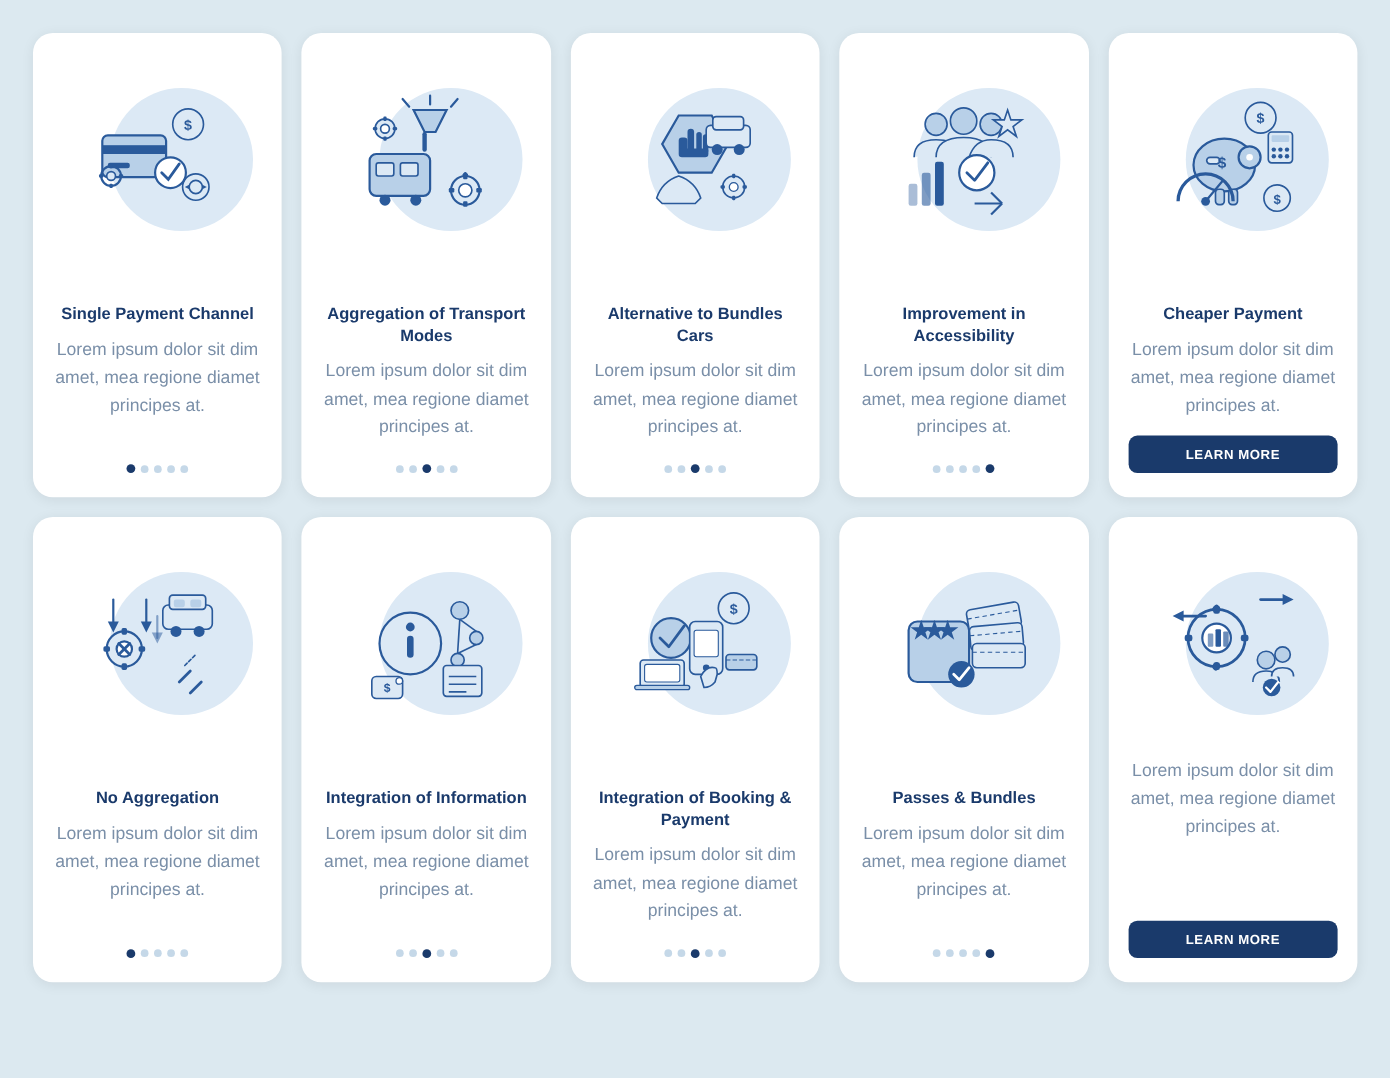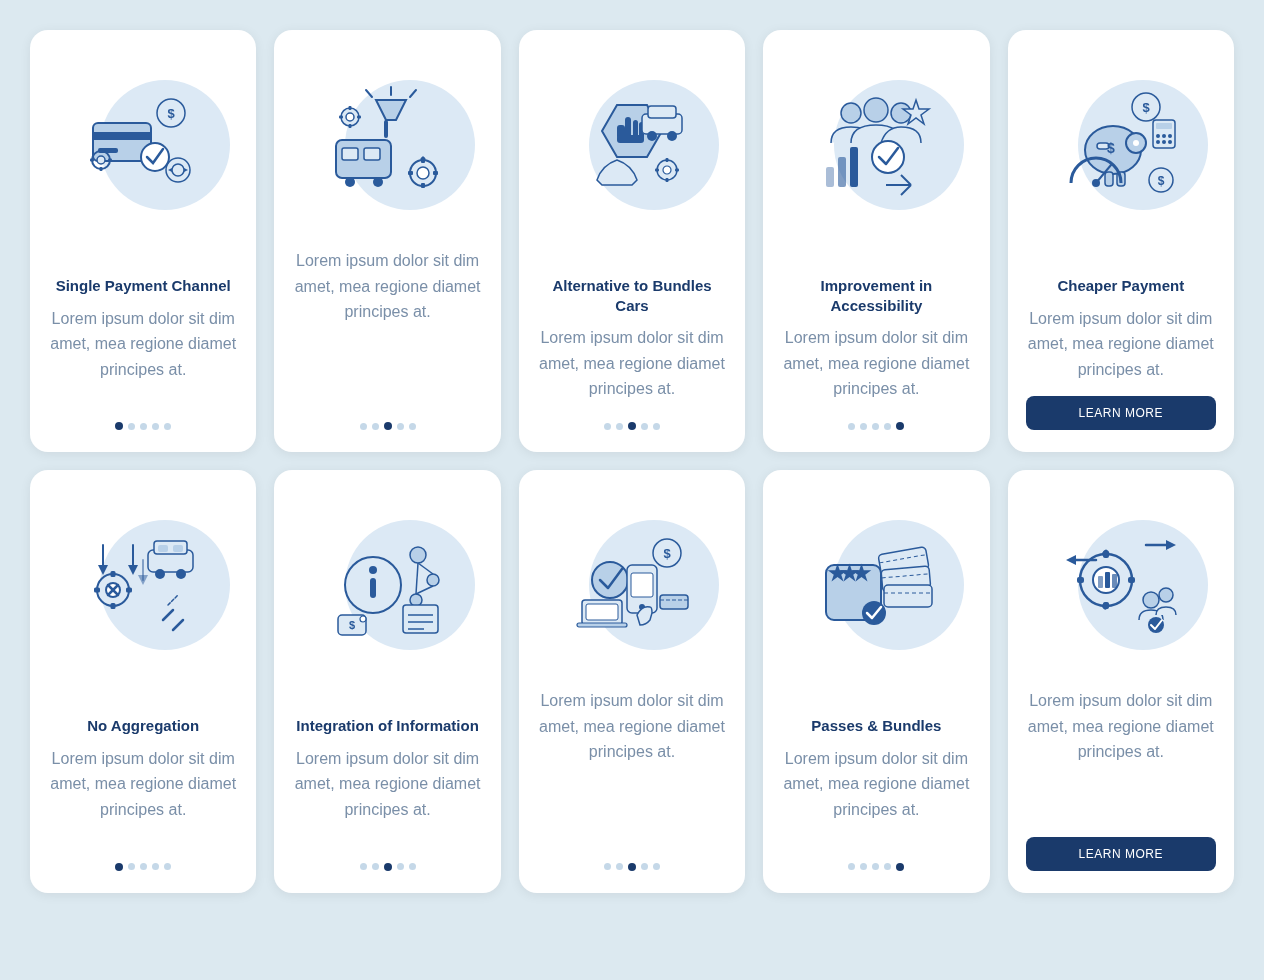"Aggregation of Transport Modes" div.card-title { html: none -> <div>Aggregation of Transport Modes</div> }
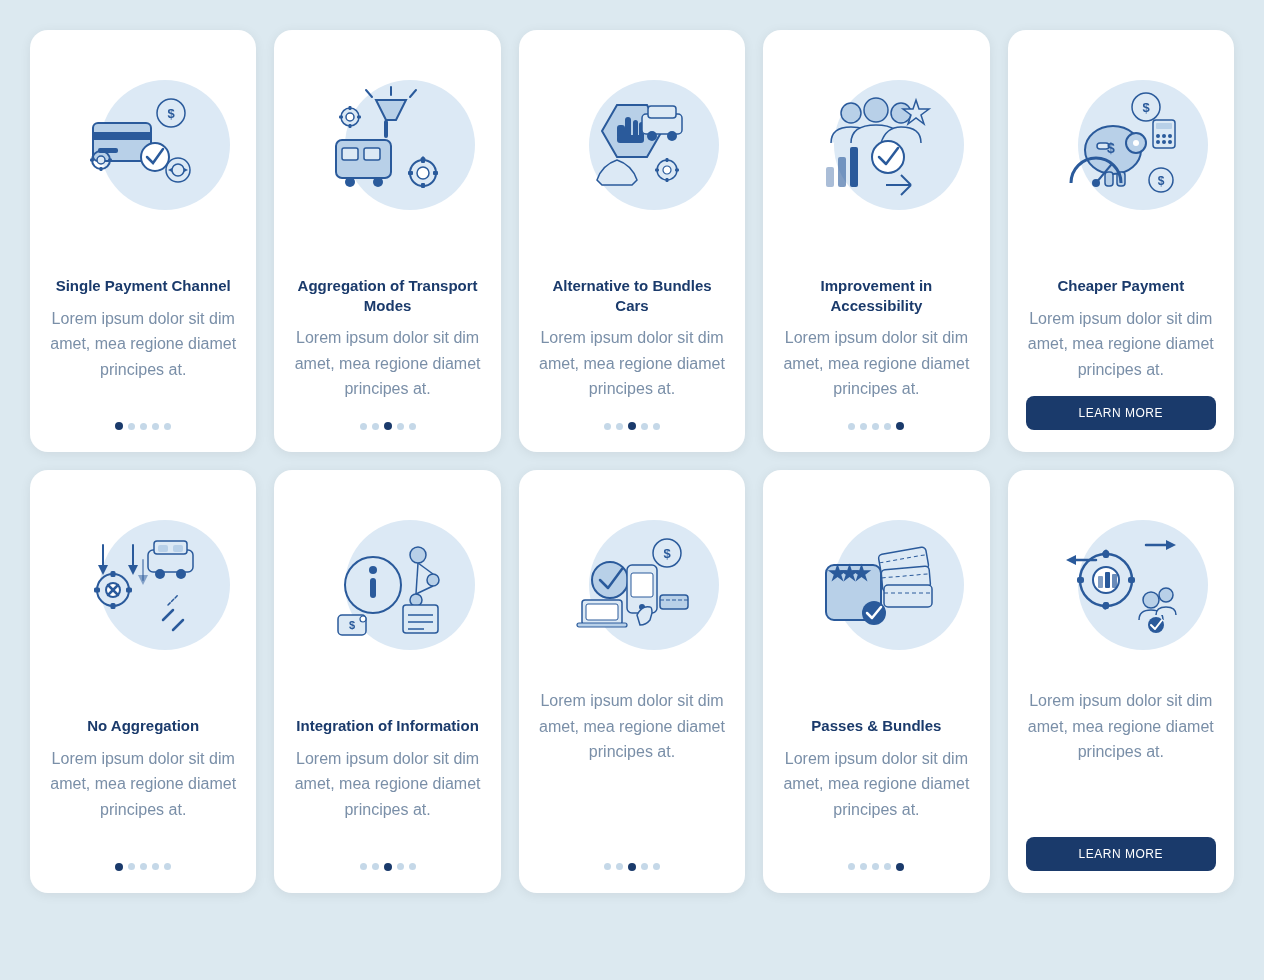"LEARN MORE" .btn-learn { font-weight: 400 -> 700 }
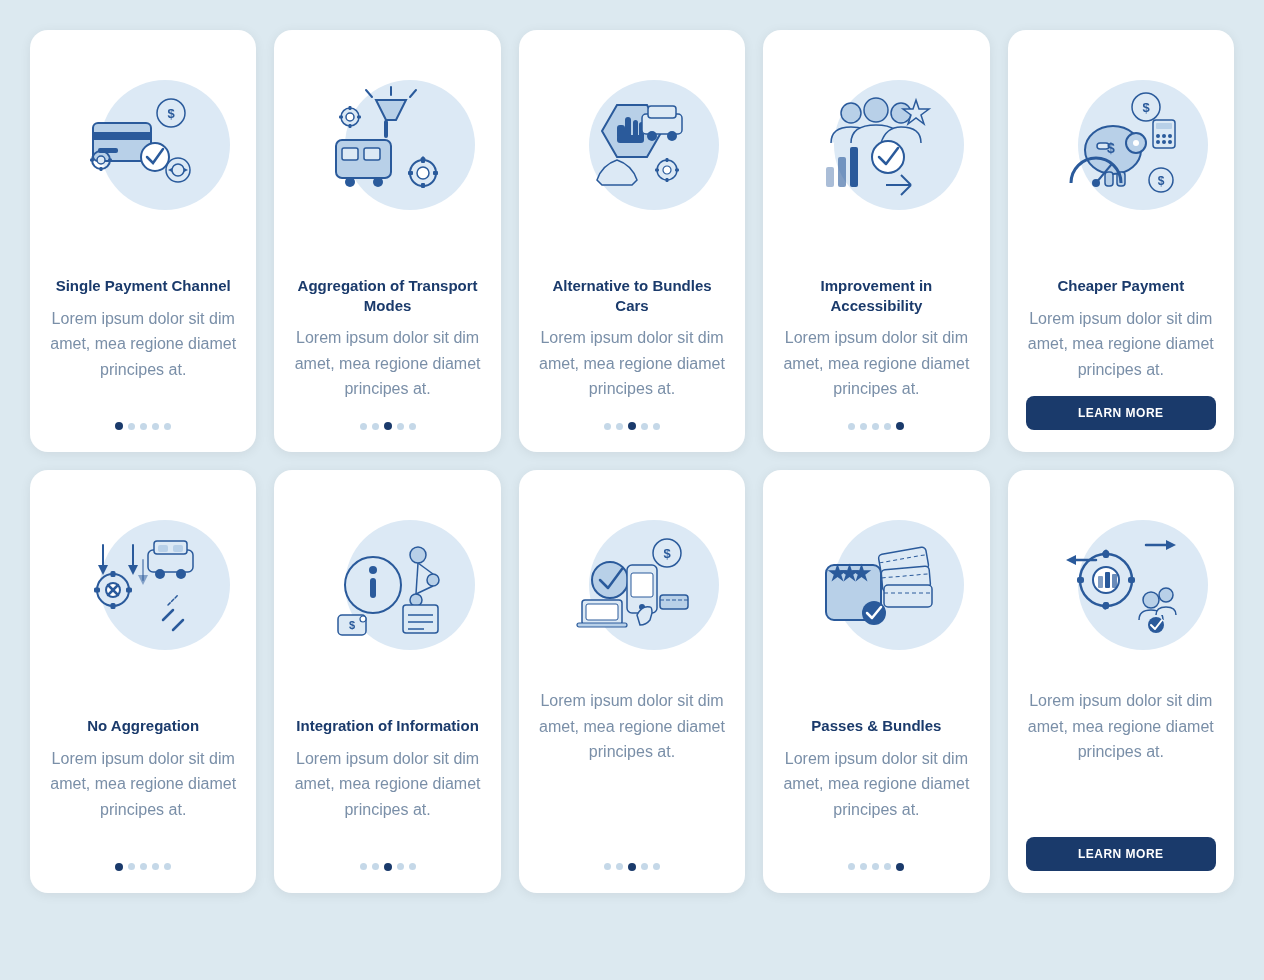"Integration of Booking & Payment" div.card-title { html: none -> <div>Integration of Booking &amp; Payment</div> }
